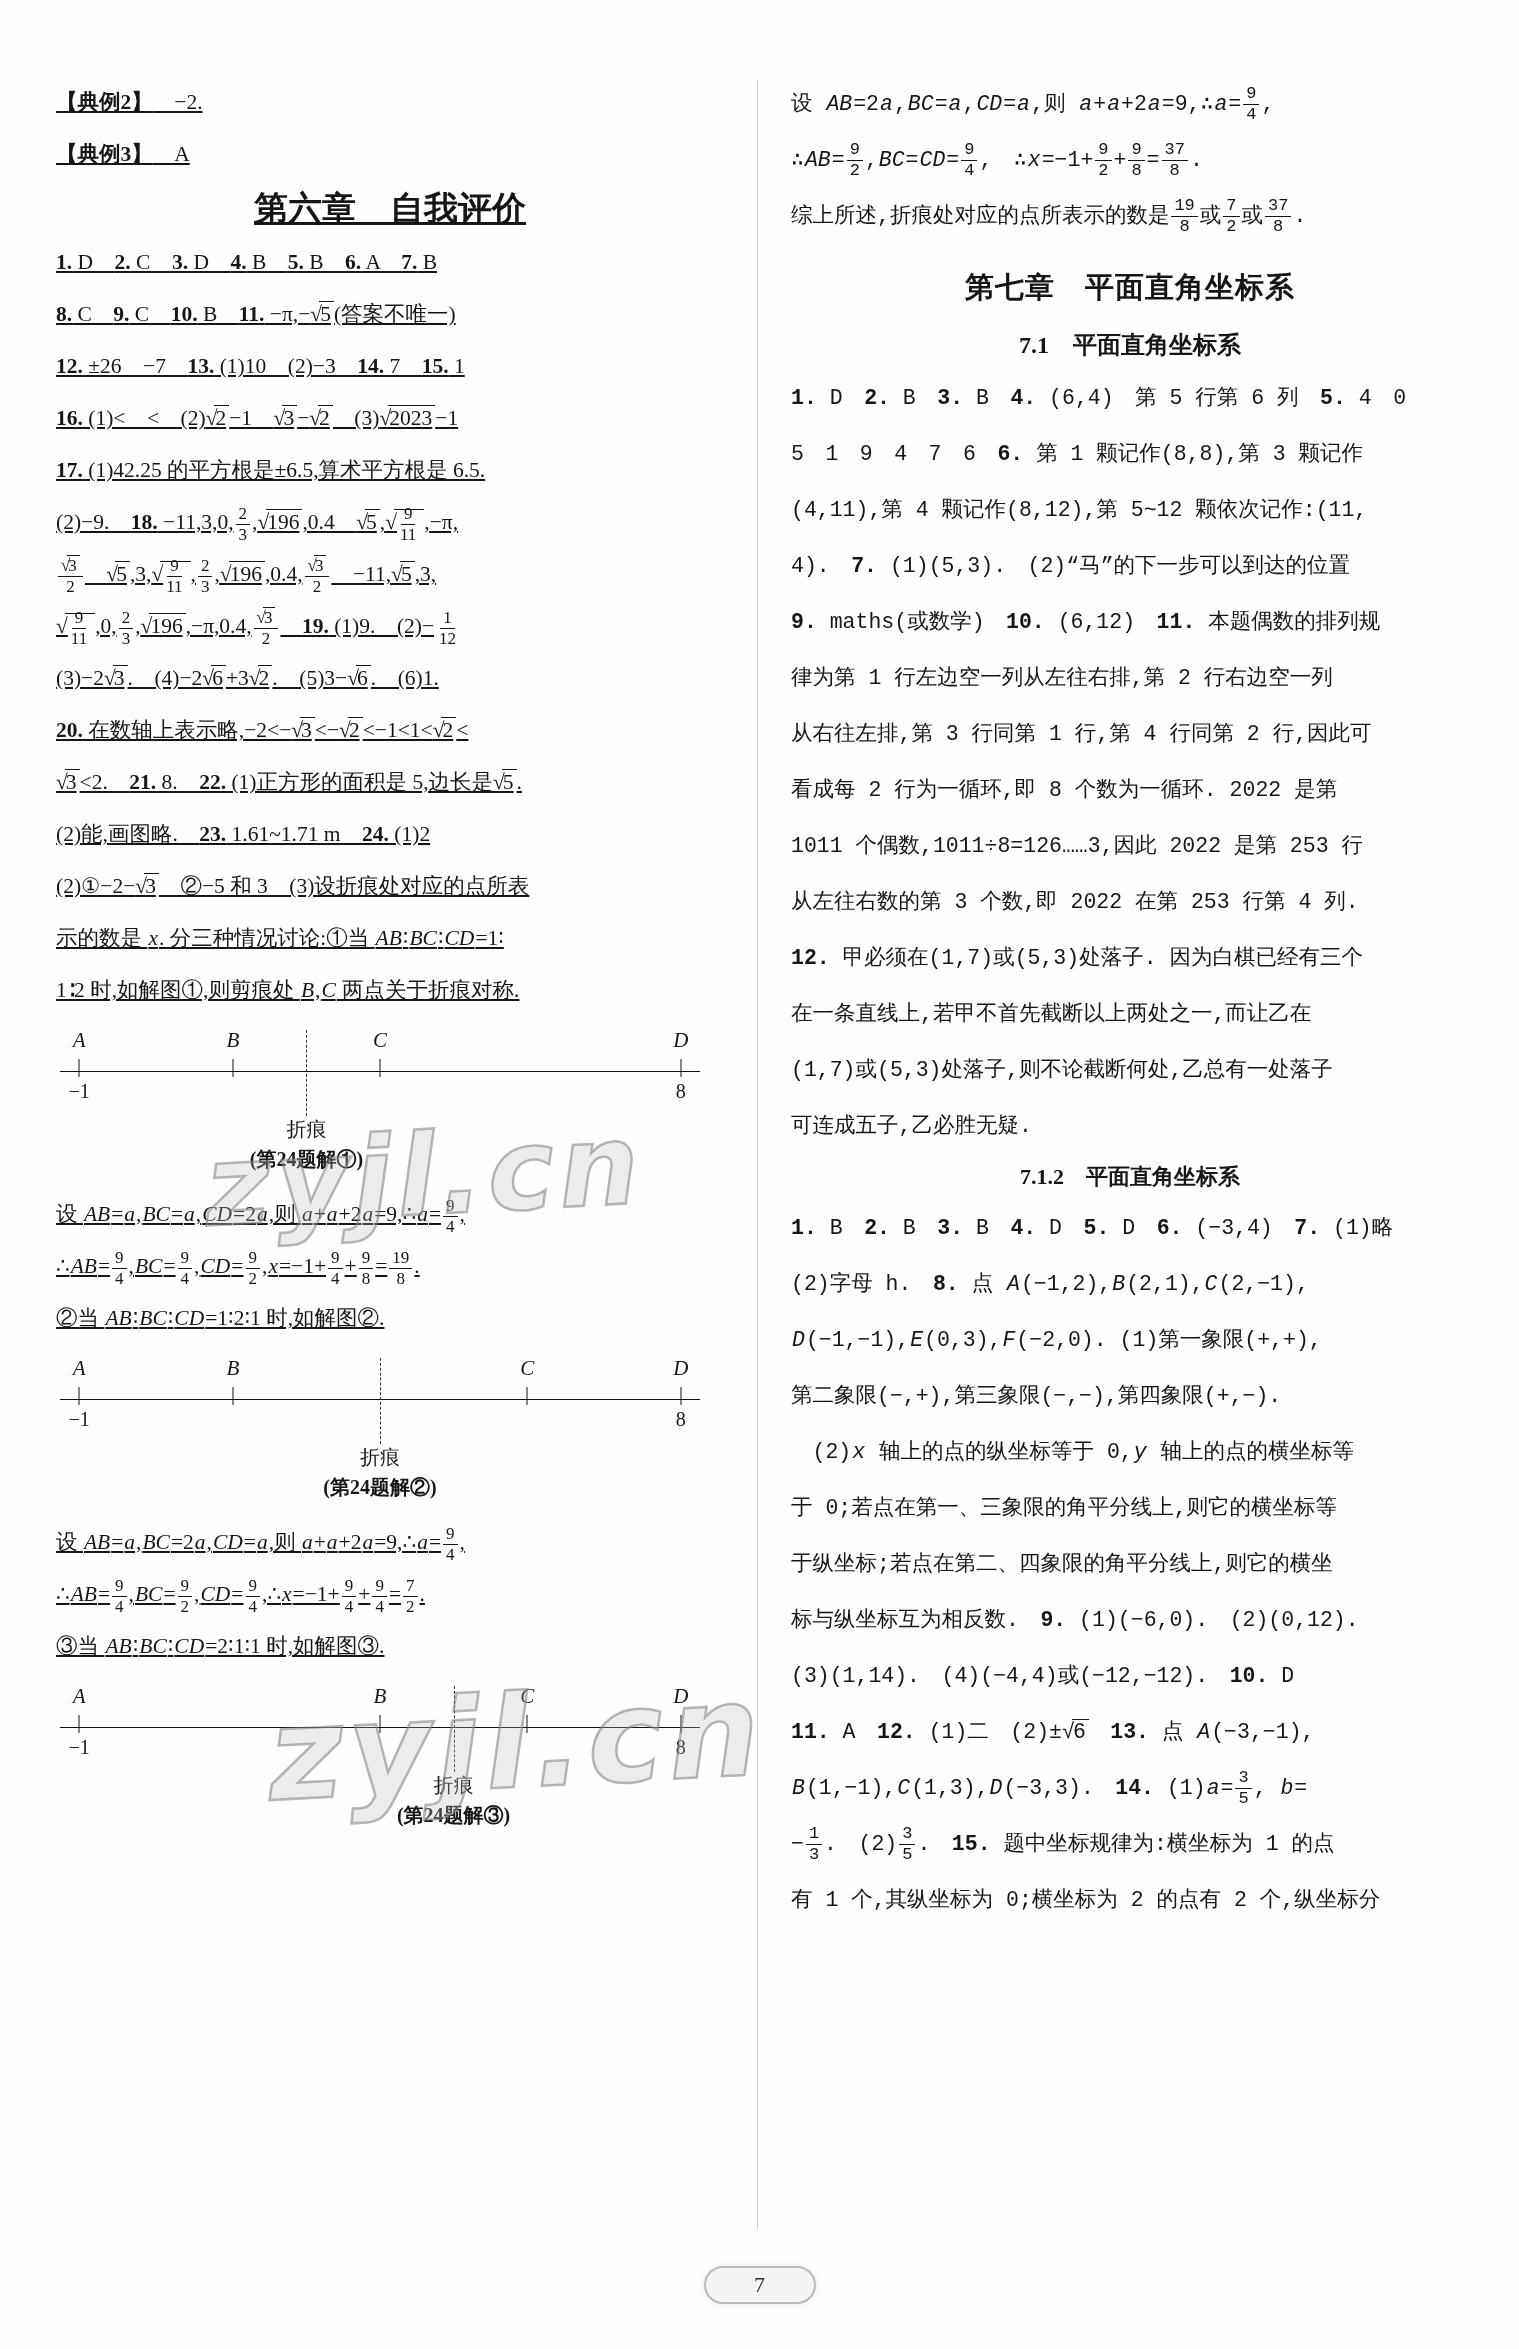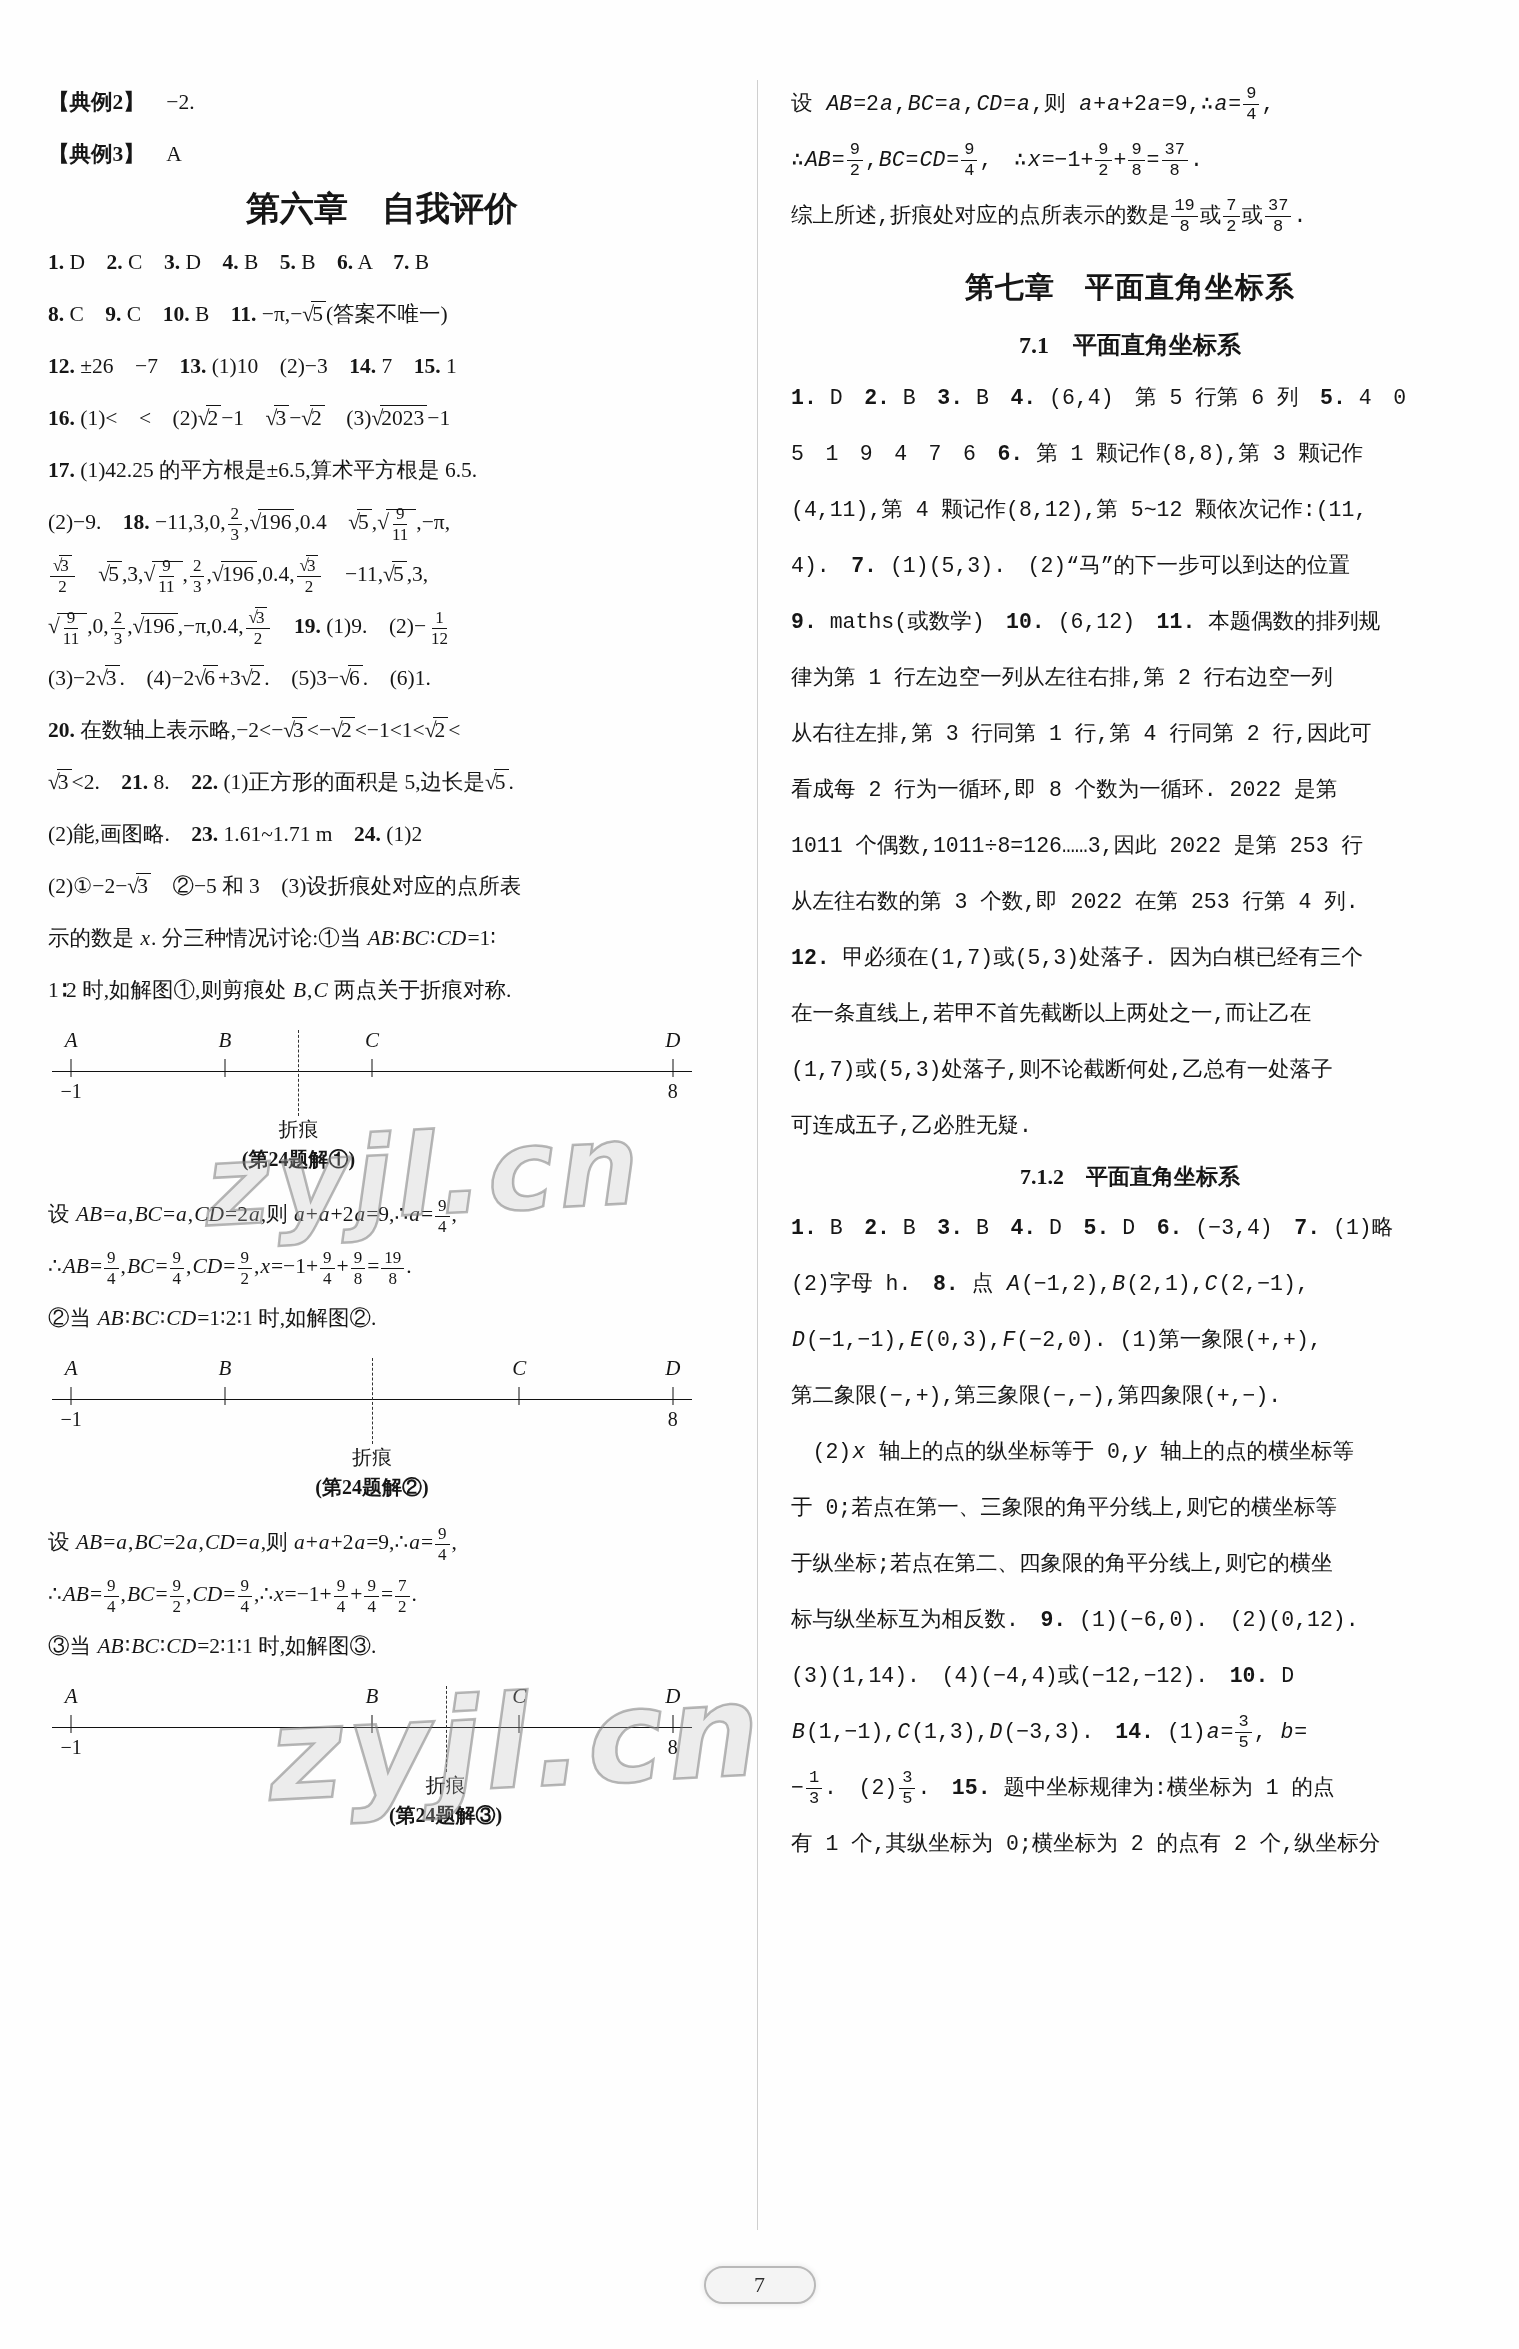"【典例2】 −2." .col-left { left: 48px -> 56px; text-decoration: none -> underline }
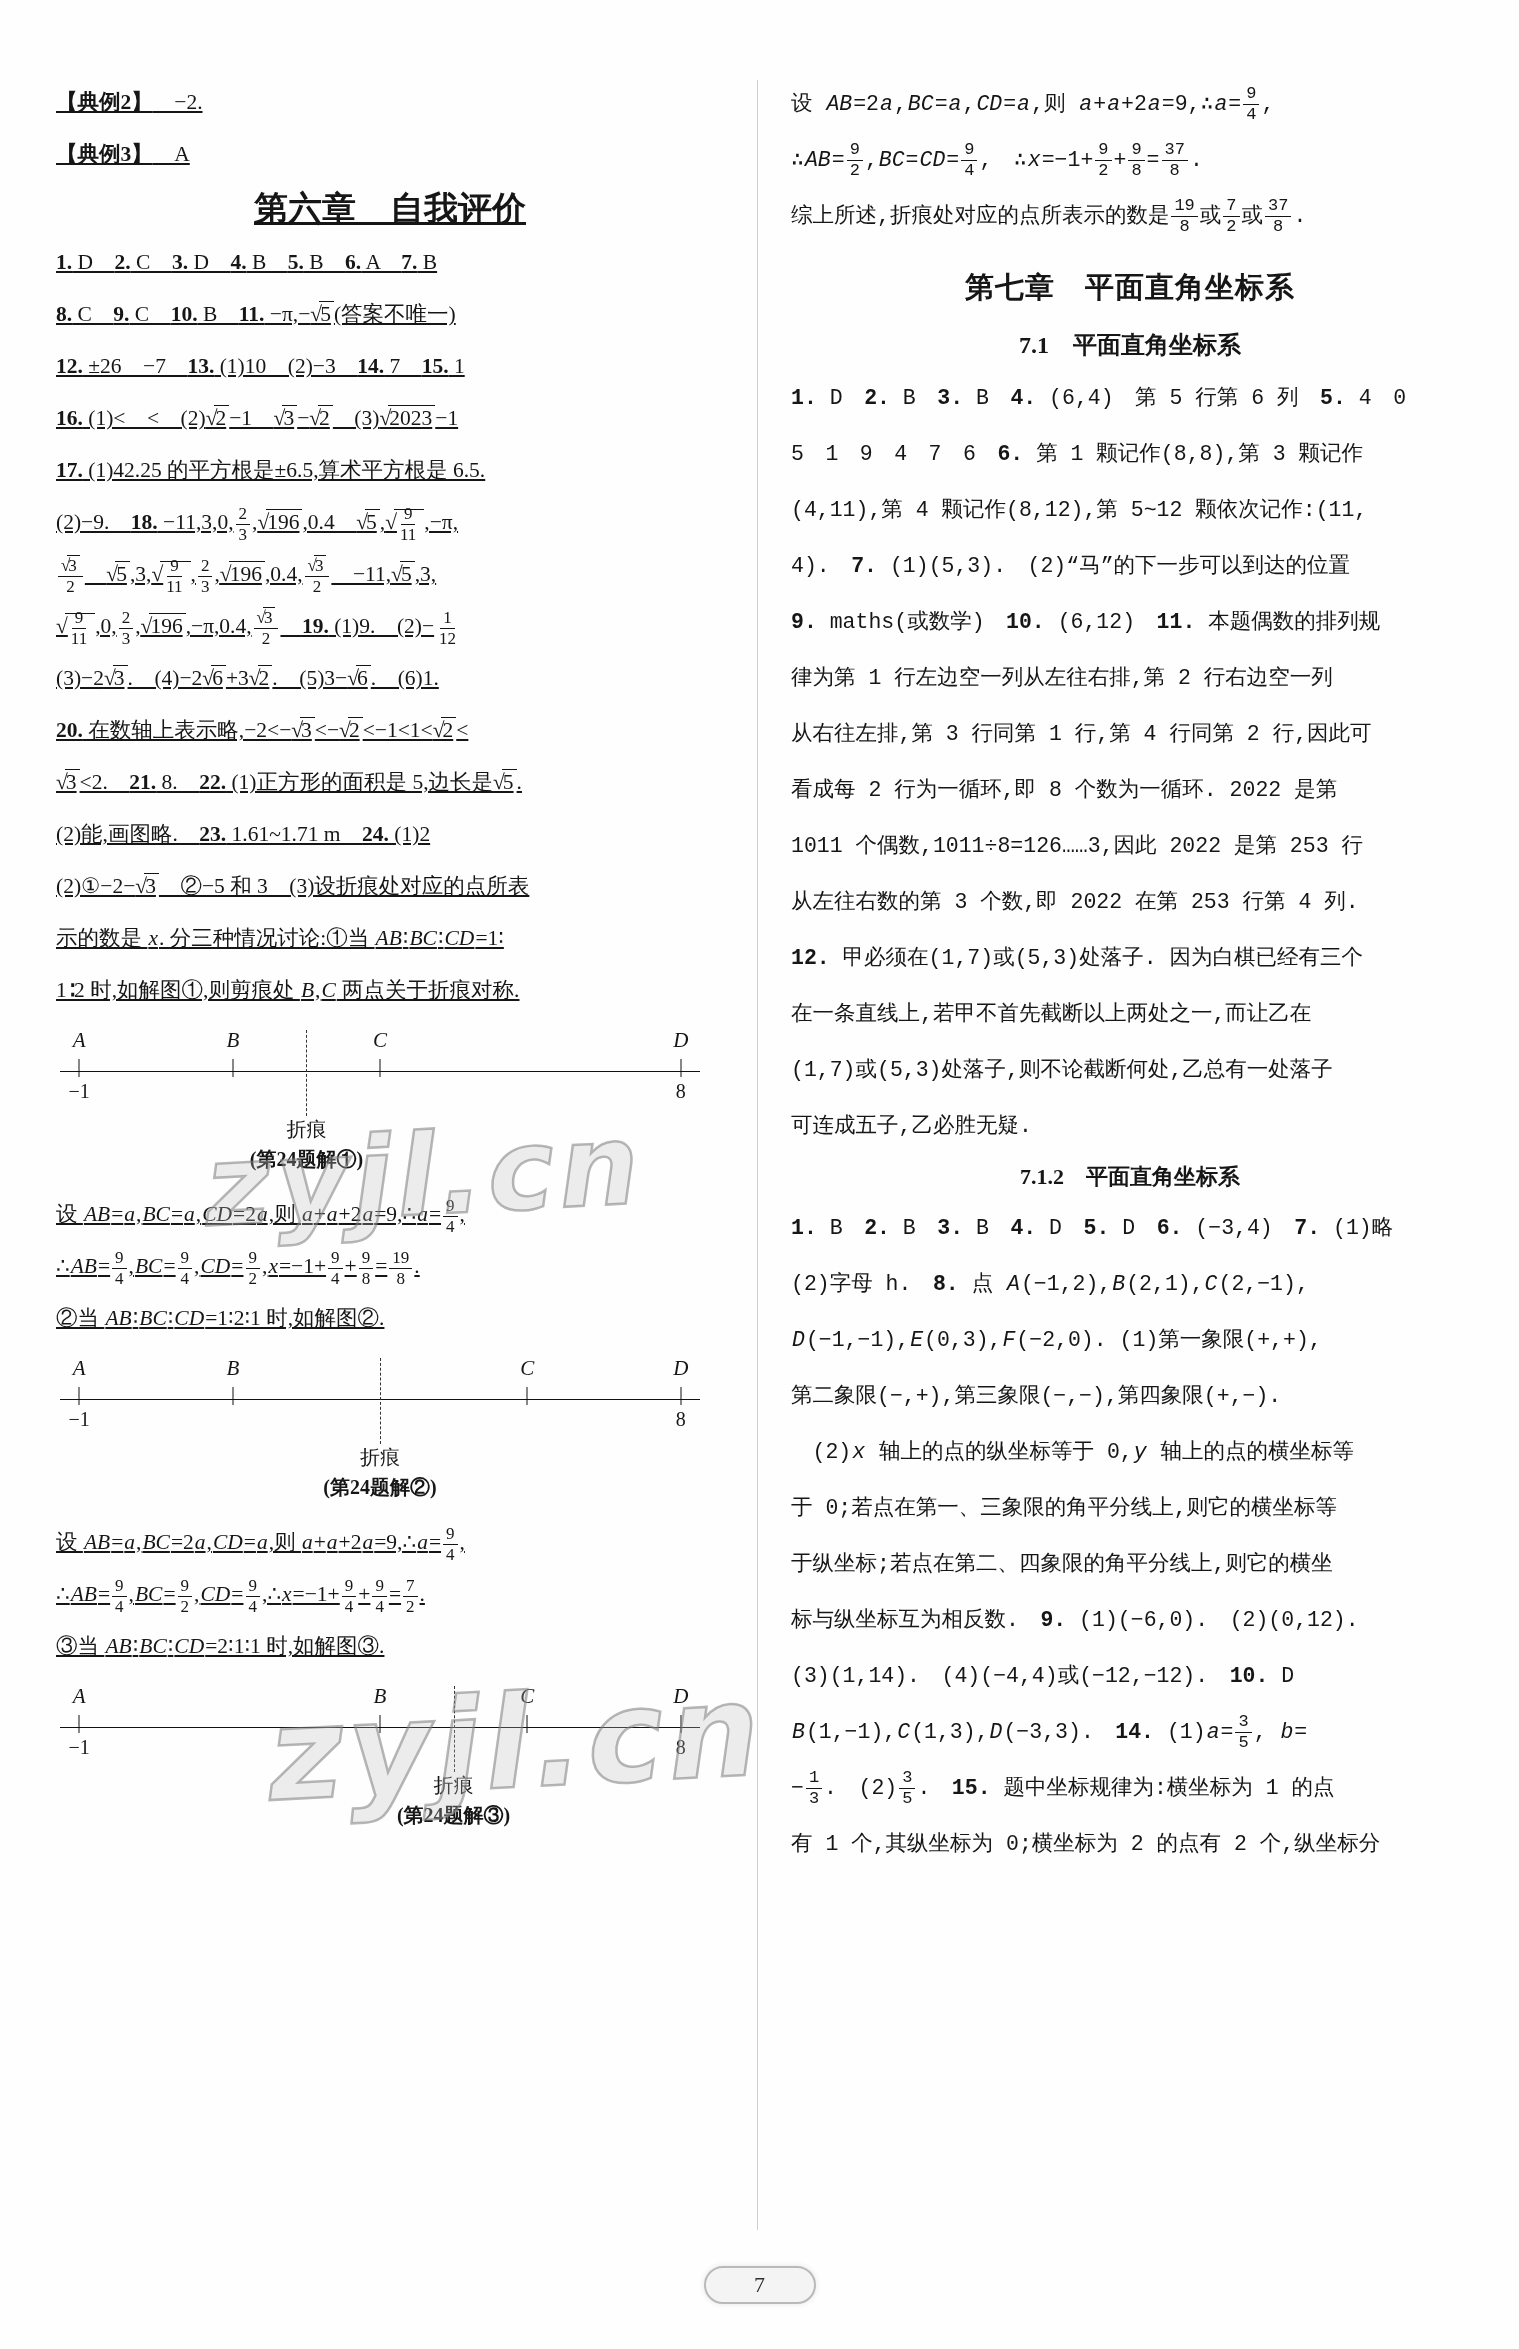"11. A 12. (1)二 (2)±√6" div.p { html: none -> <div><b>11.</b> A <b>12.</b> (1)二 (2)±<span>√<span>6</span></span> <b>13.</b> 点 <i>A</i>(−3,−1),</div> }
